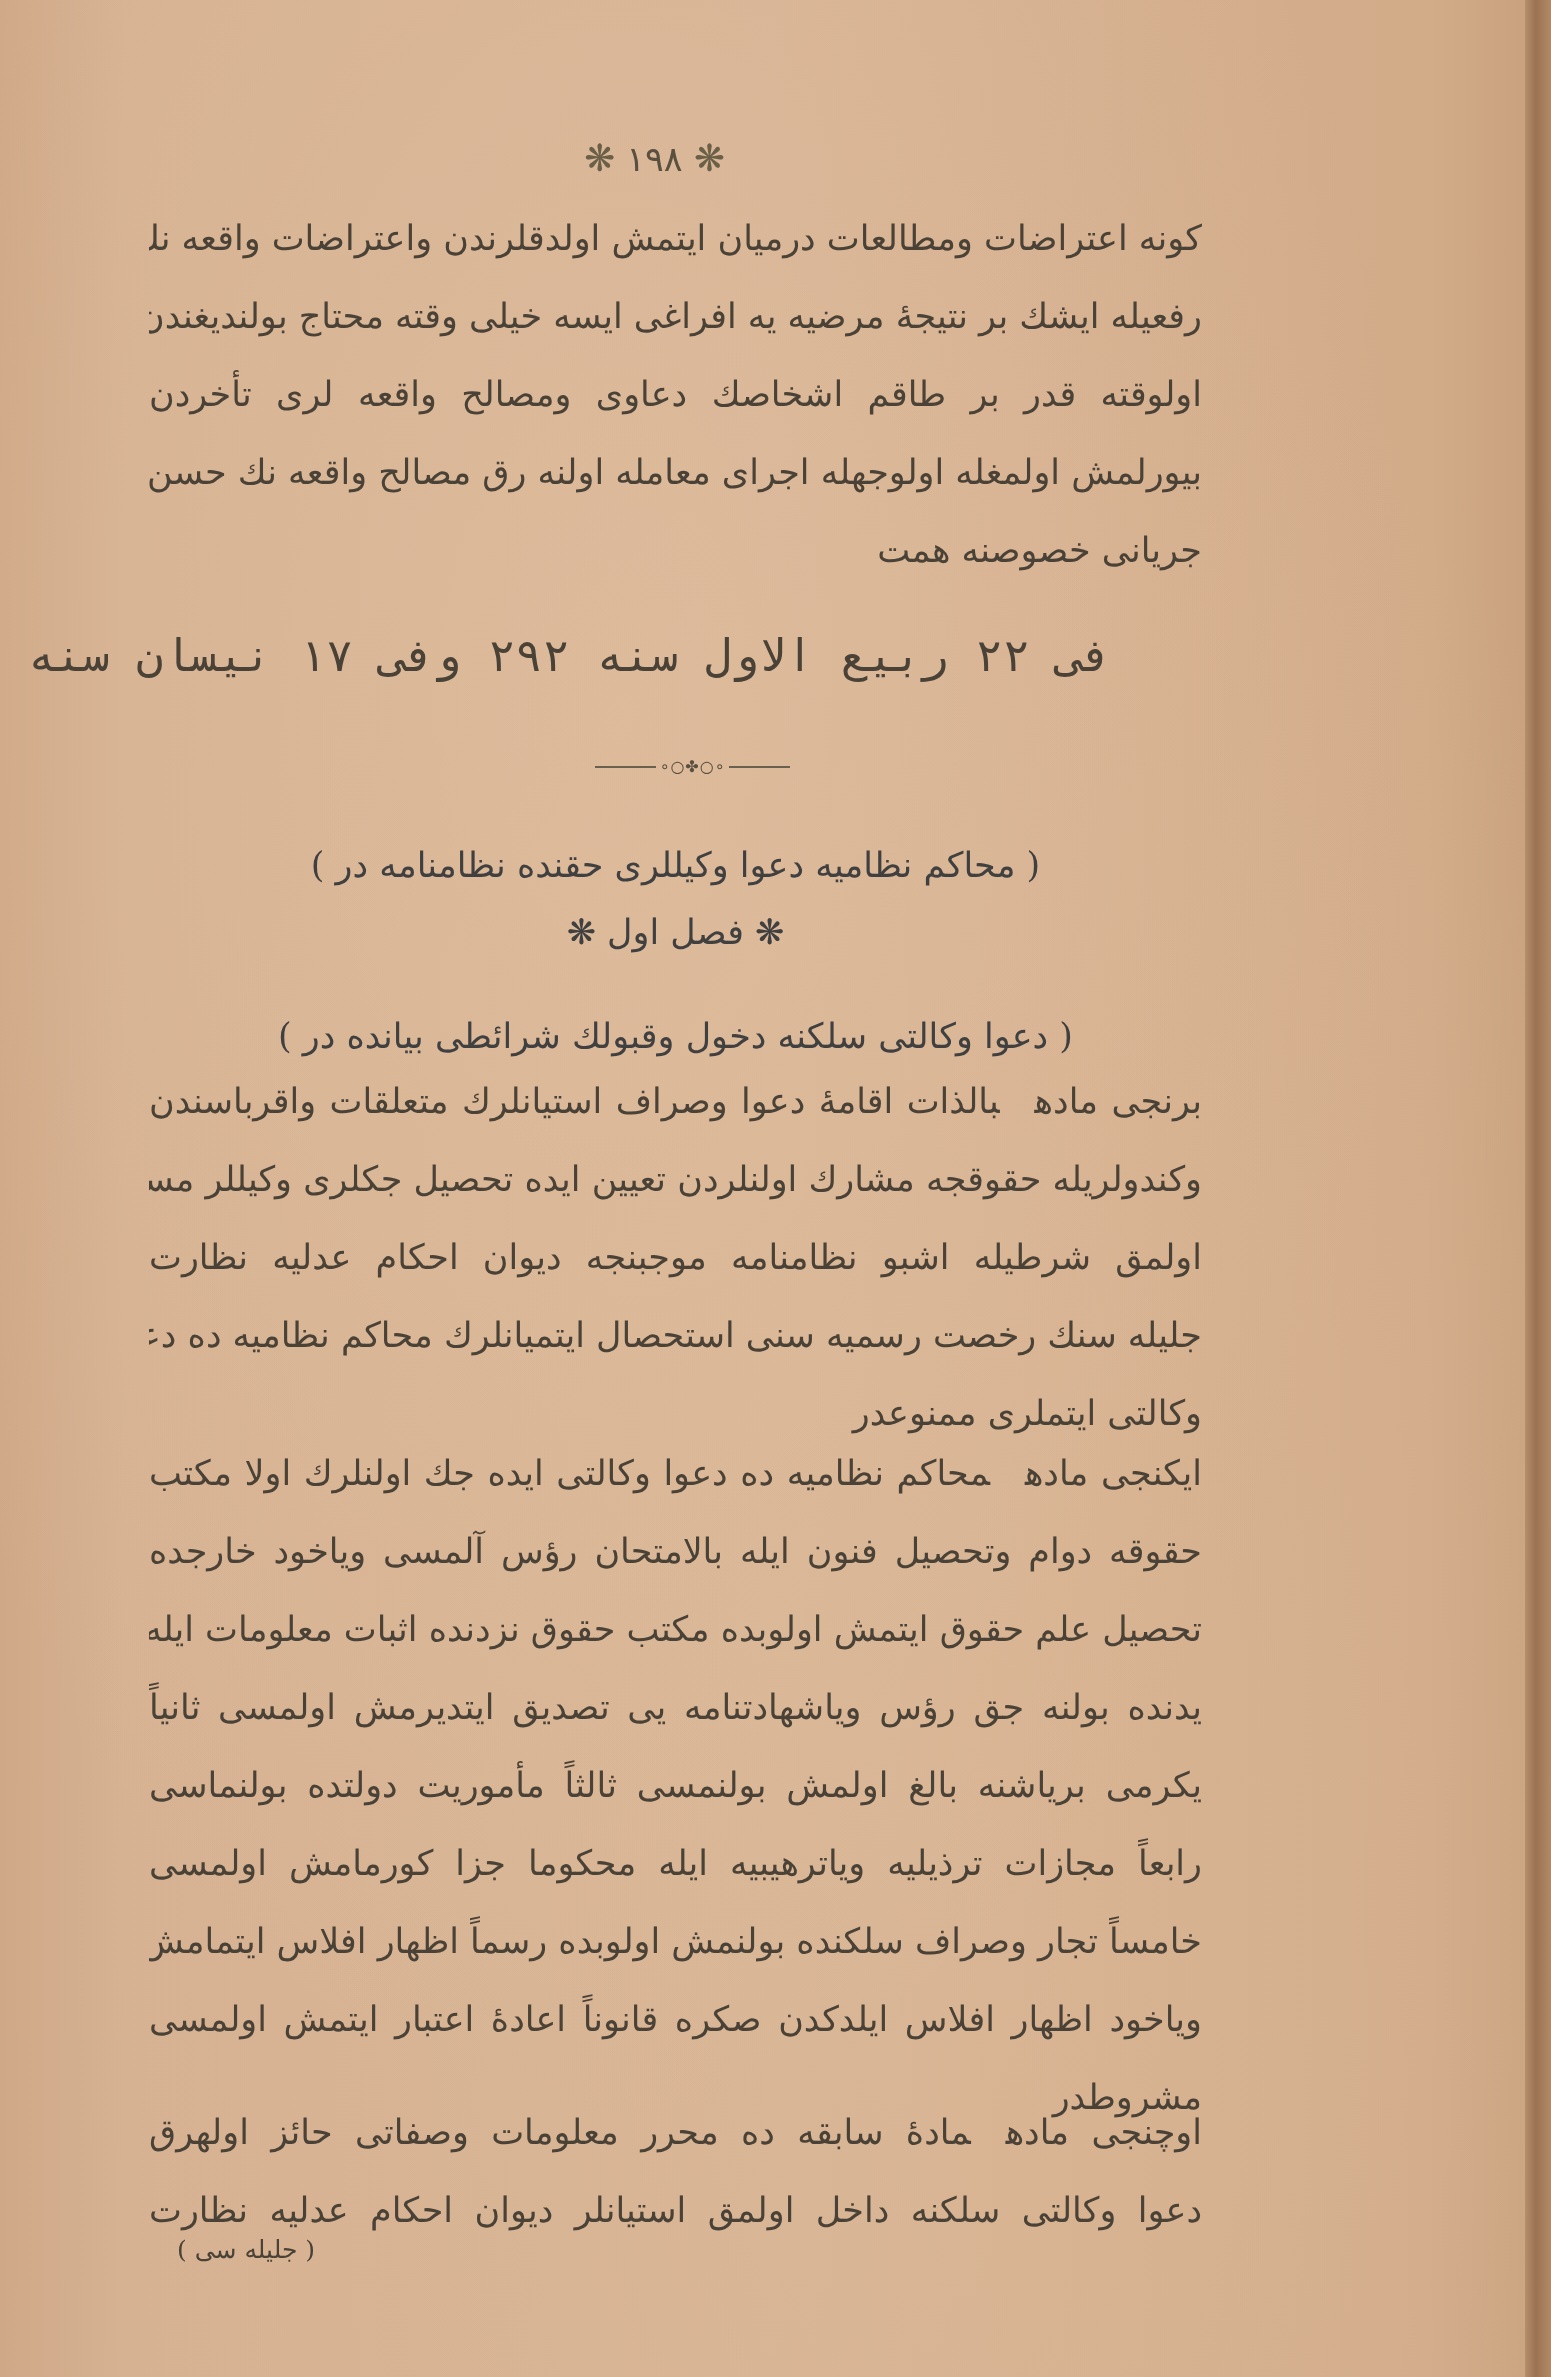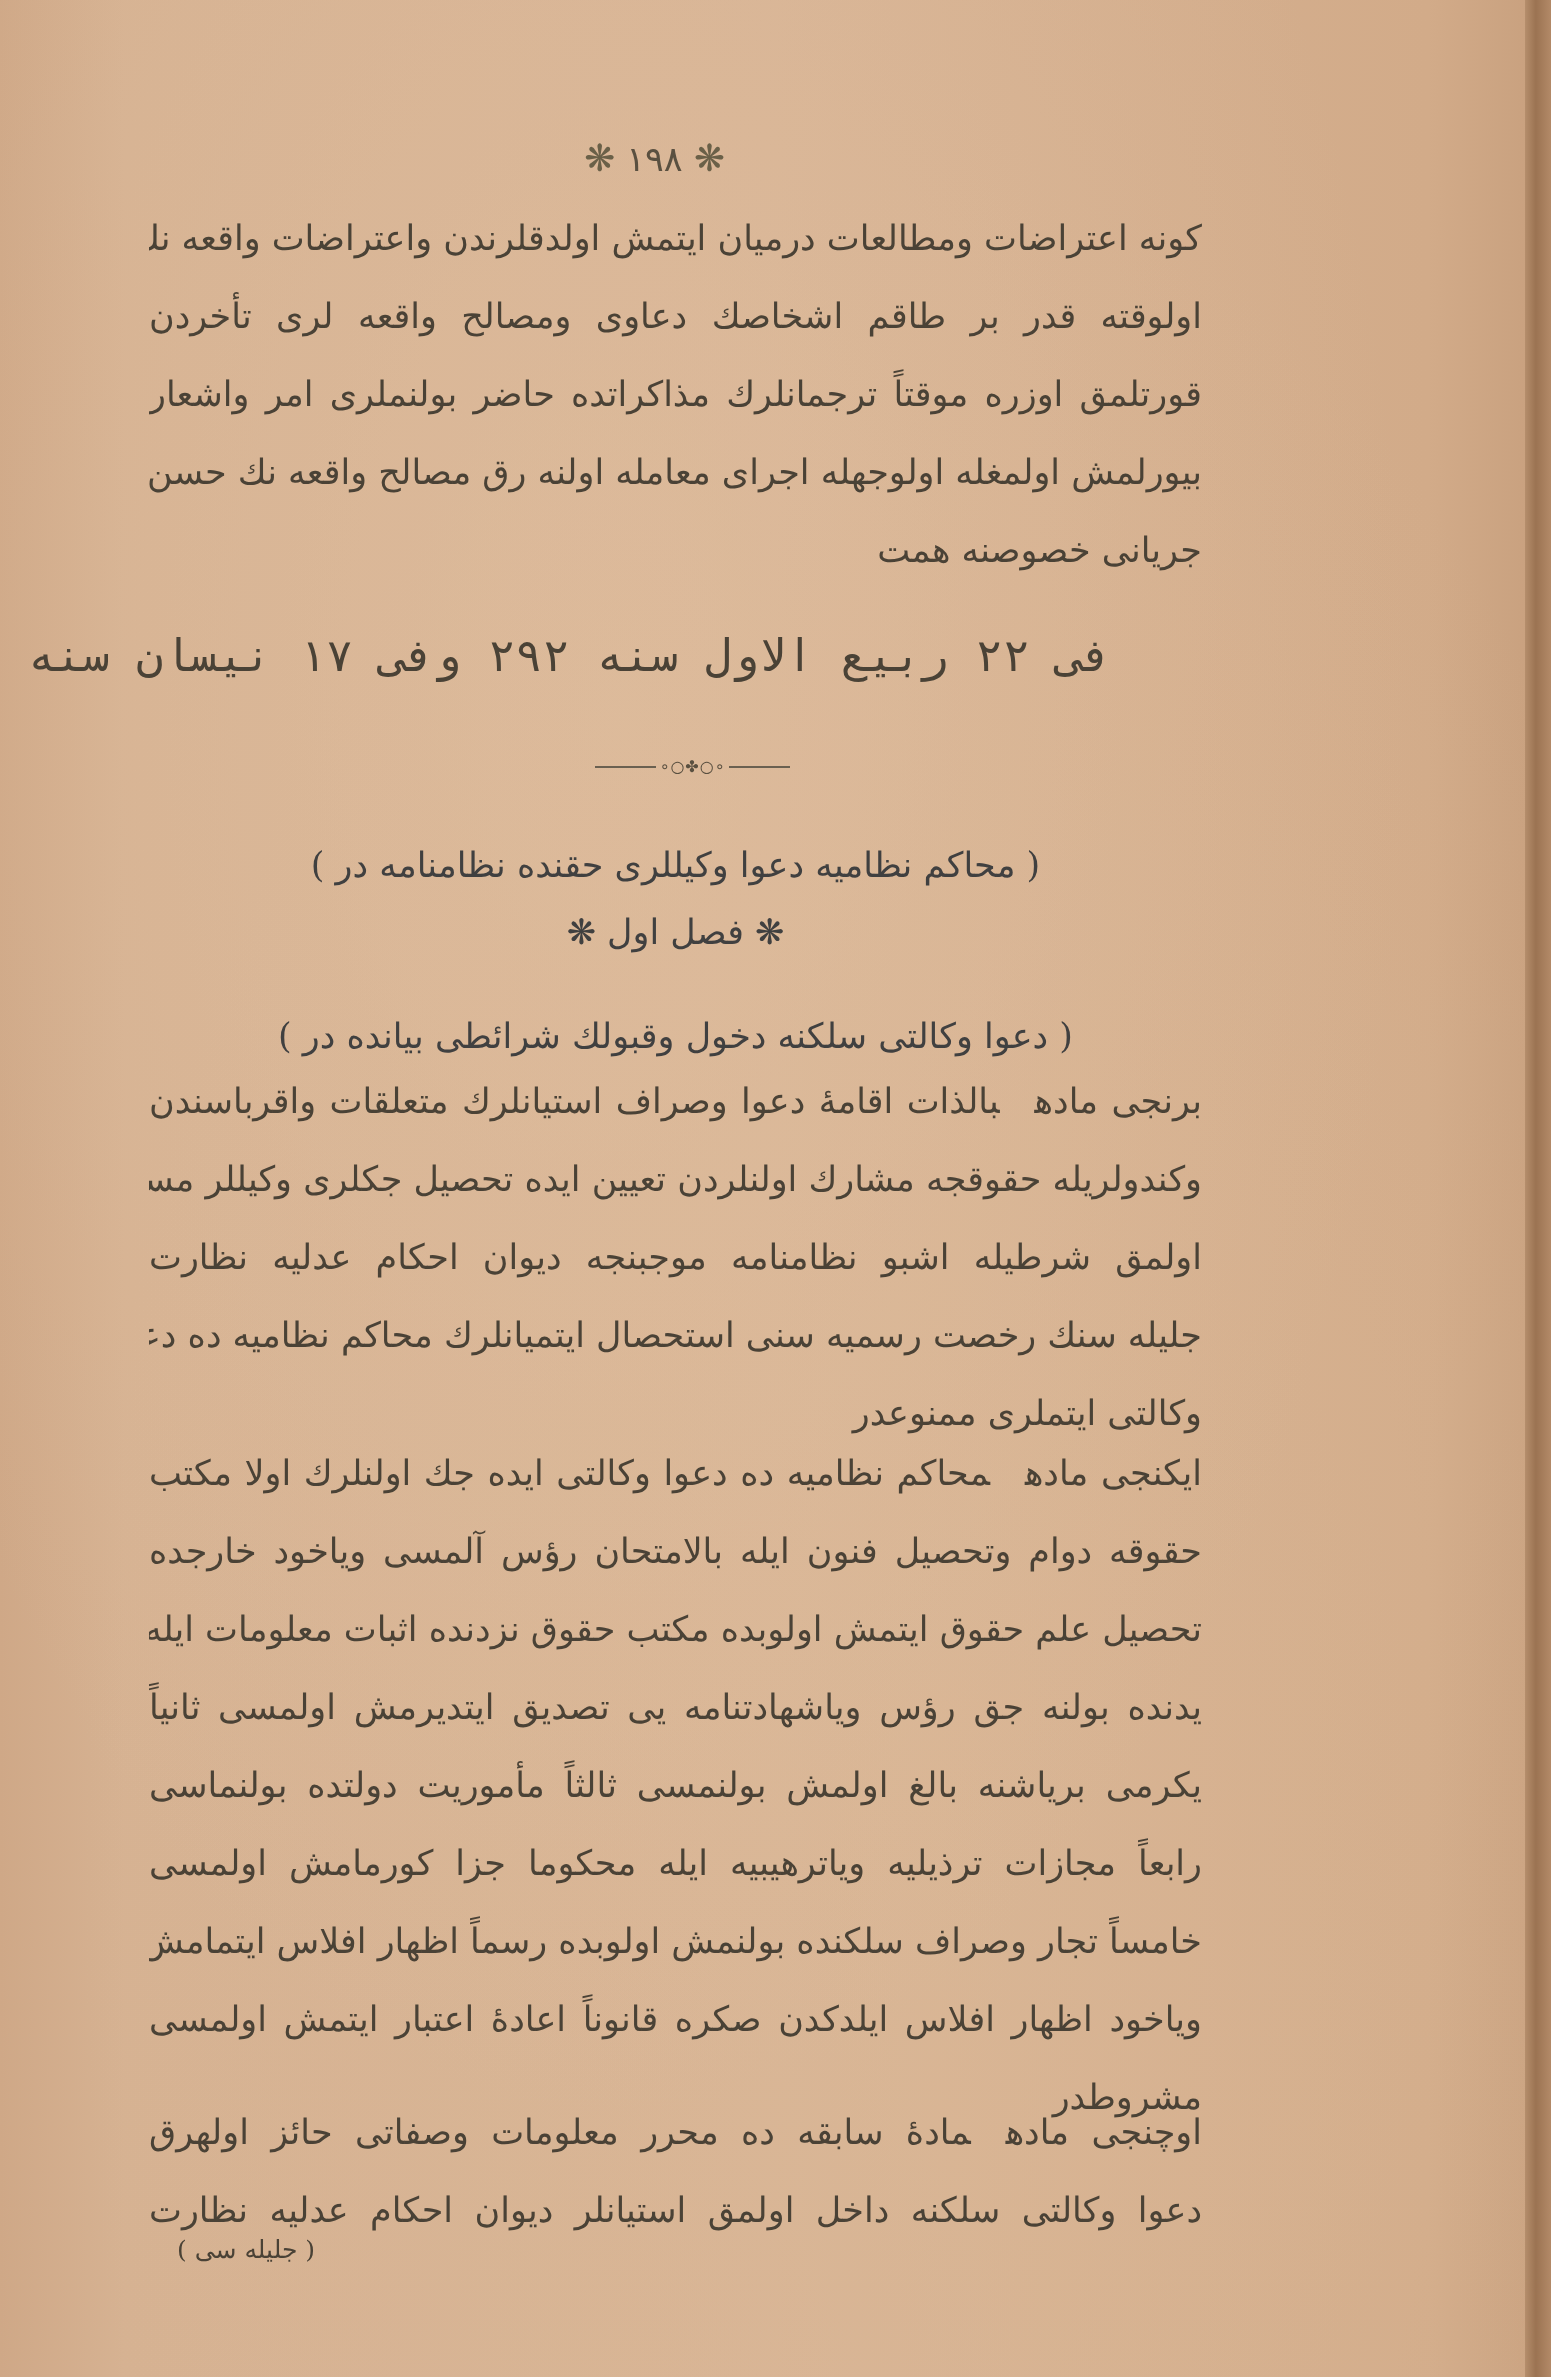"رفعيله ايشك بر نتيجهٔ مرضيه" div.line { html: none -> <div>رفعيله ايشك بر نتيجهٔ مرضيه يه افراغى ايسه خيلى وقته محتاج بولنديغندن</div> }
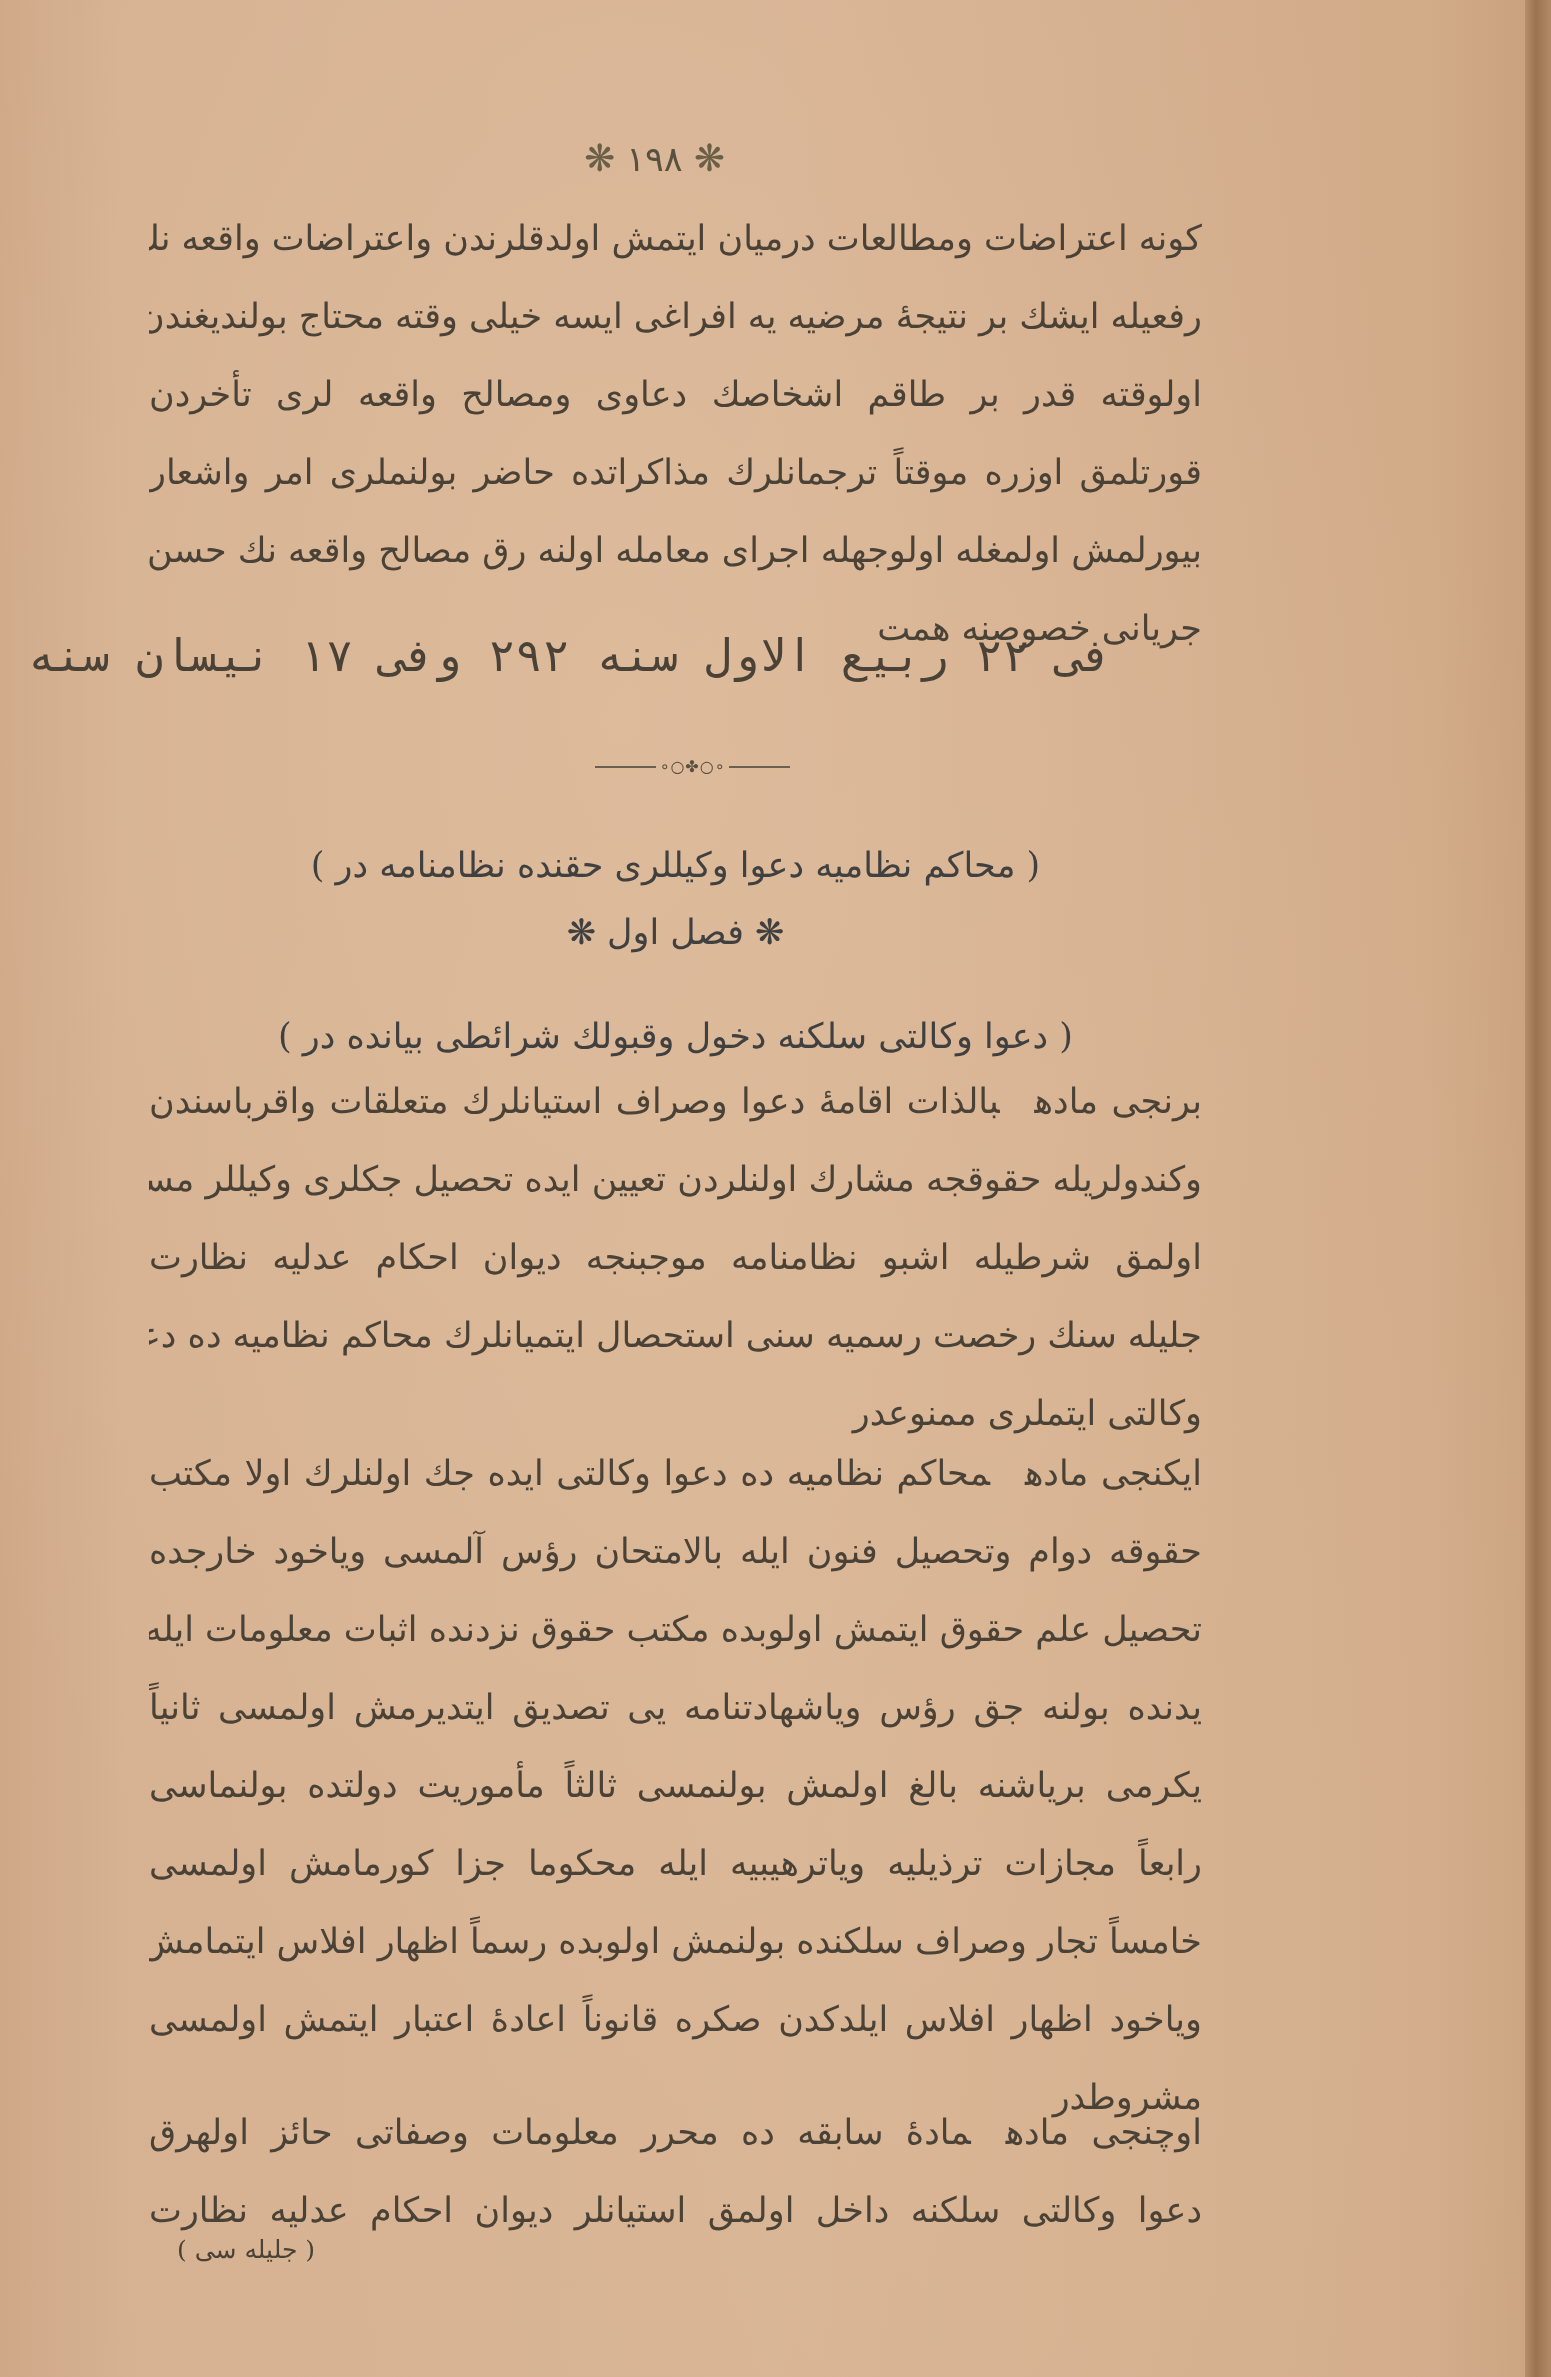"قورتلمق اوزره موقتاً ترجمانلرك مذاكراتده" div.line { html: <div>قورتلمق اوزره موقتاً ترجمانلرك مذاكراتده حاضر بولنملرى امر واشعار</div> -> none }
